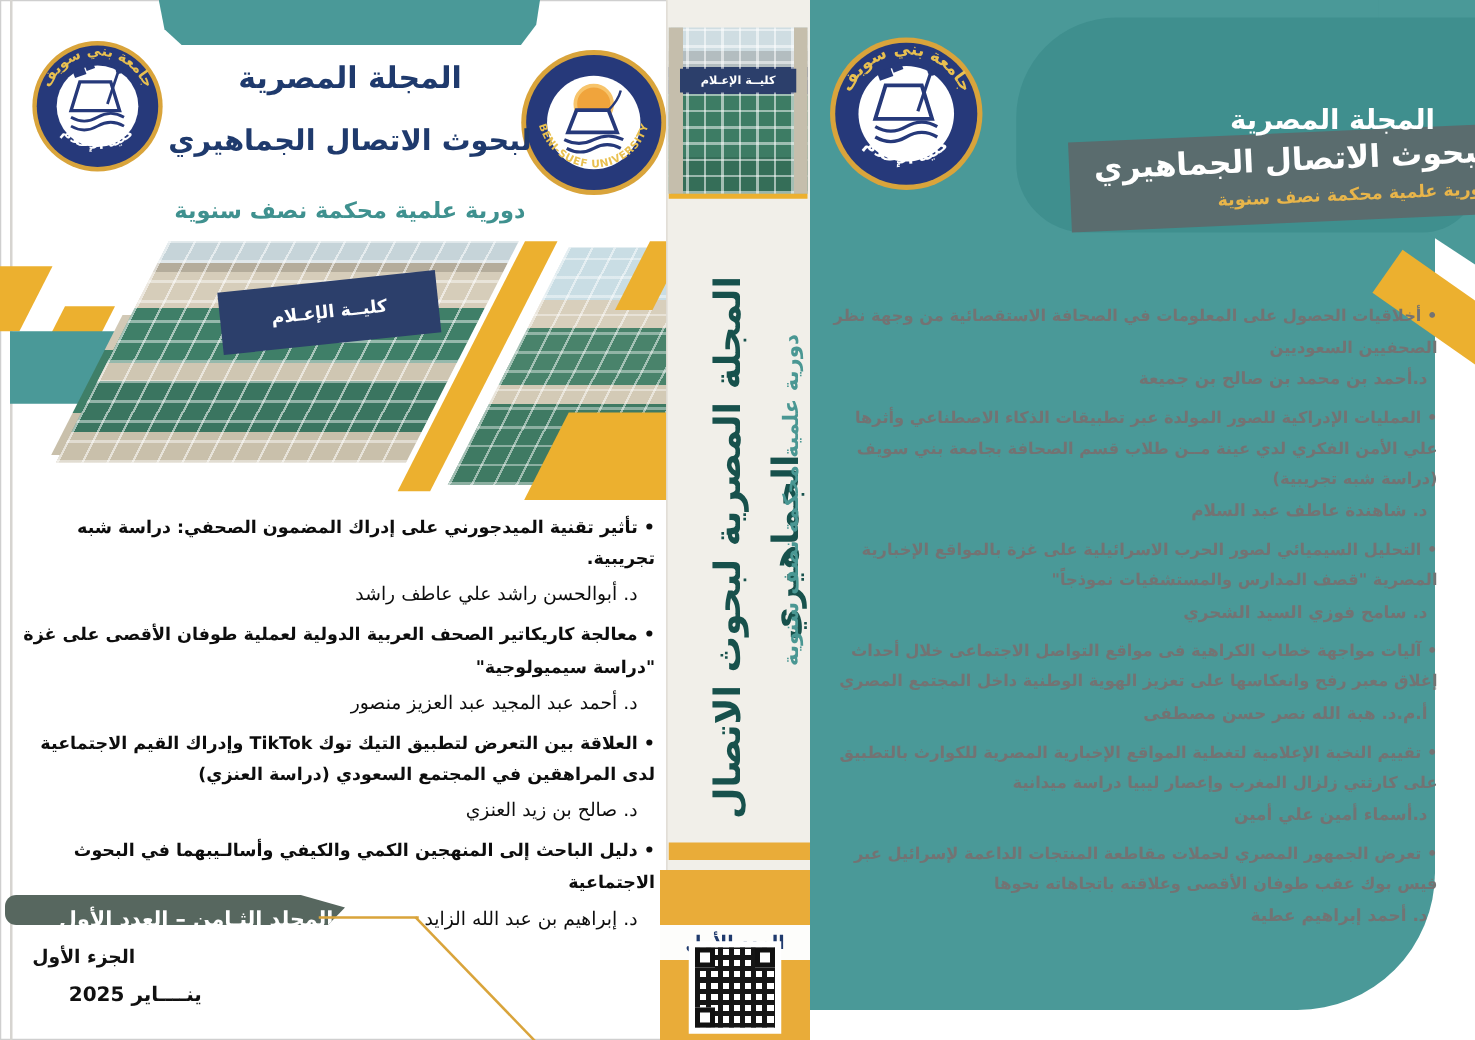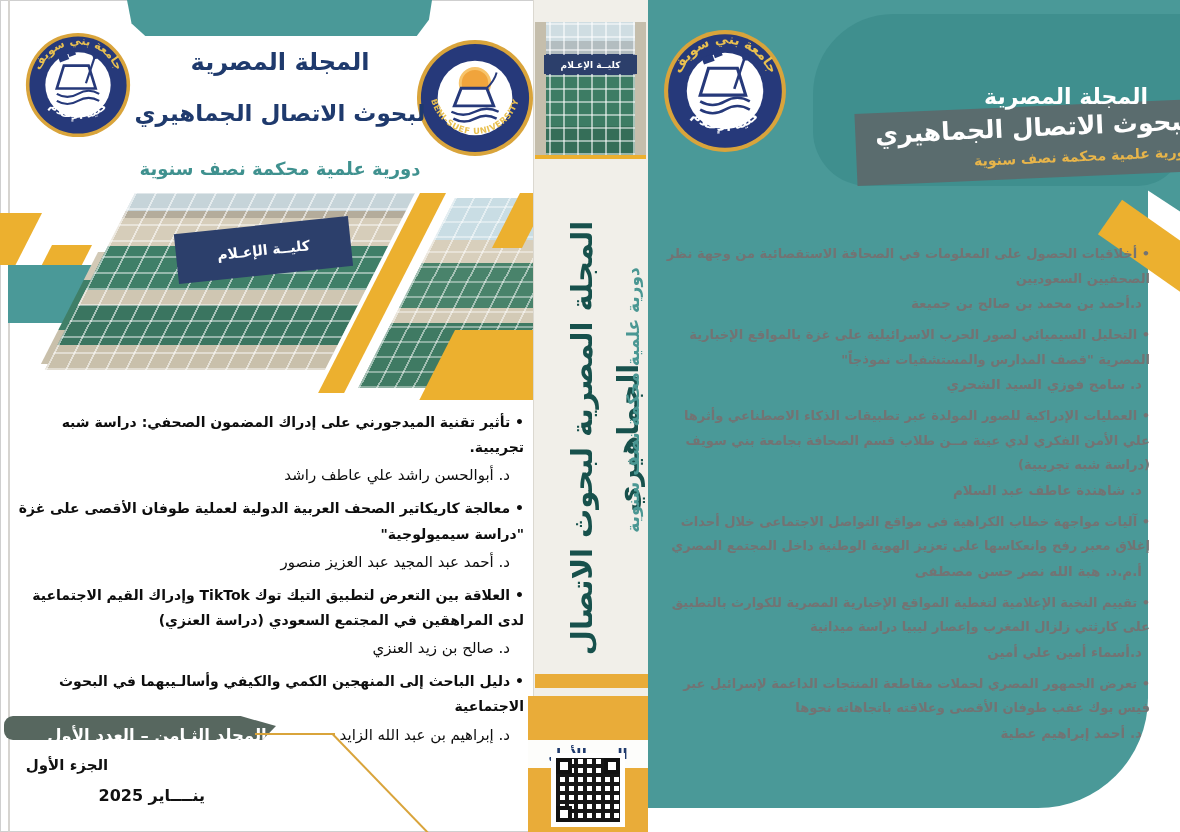"التحليل السيميائي لصور الحرب الاسرائيلية" div.r-item { order: before "العمليات الإدراكية للصور المولدة عبر" -> after "العمليات الإدراكية للصور المولدة عبر" }
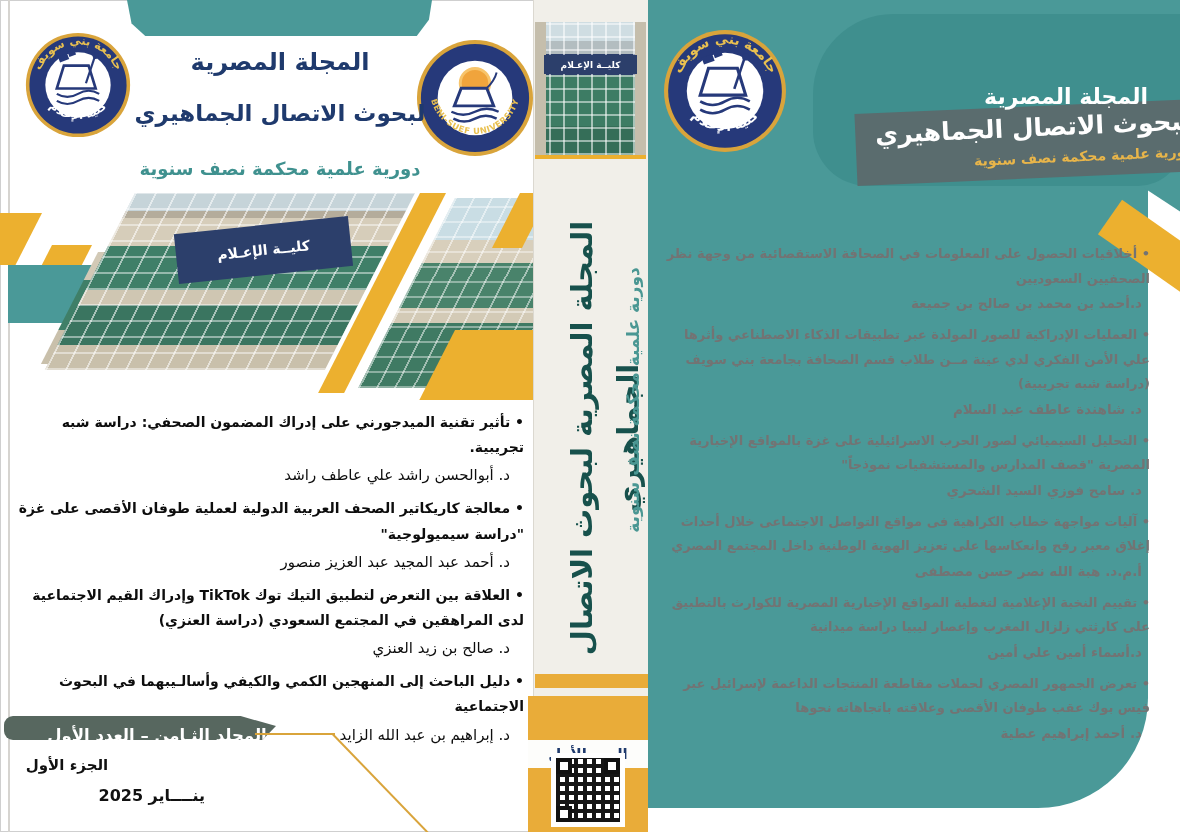"ينــــاير 2025" .date-label { text-align: right -> left }
